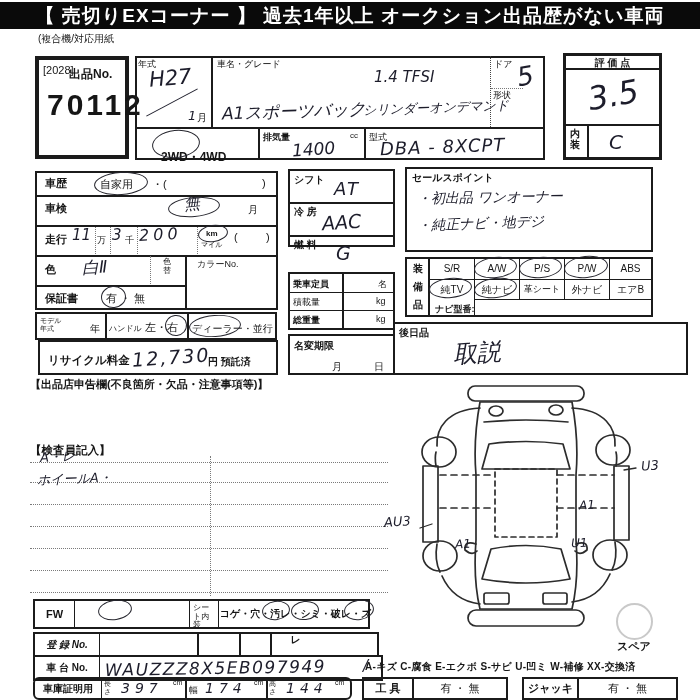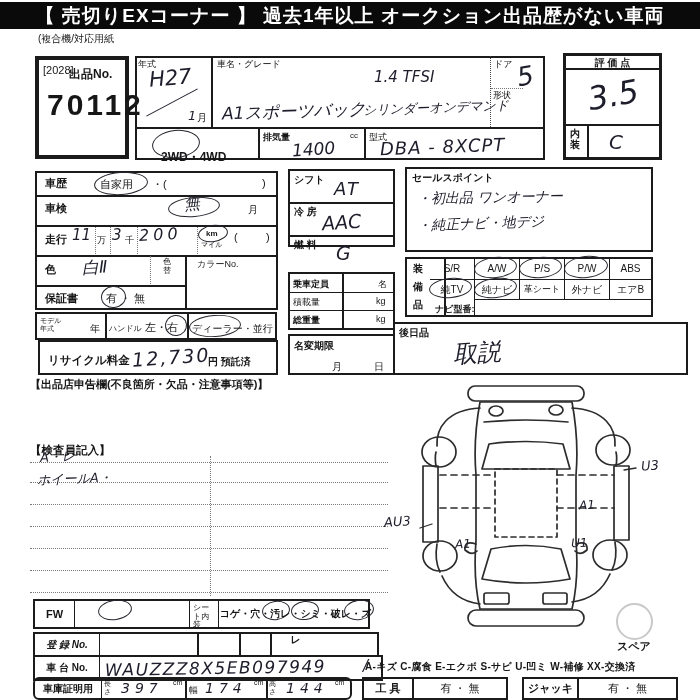"装備品" div.cell { width: 39px -> 23px }
